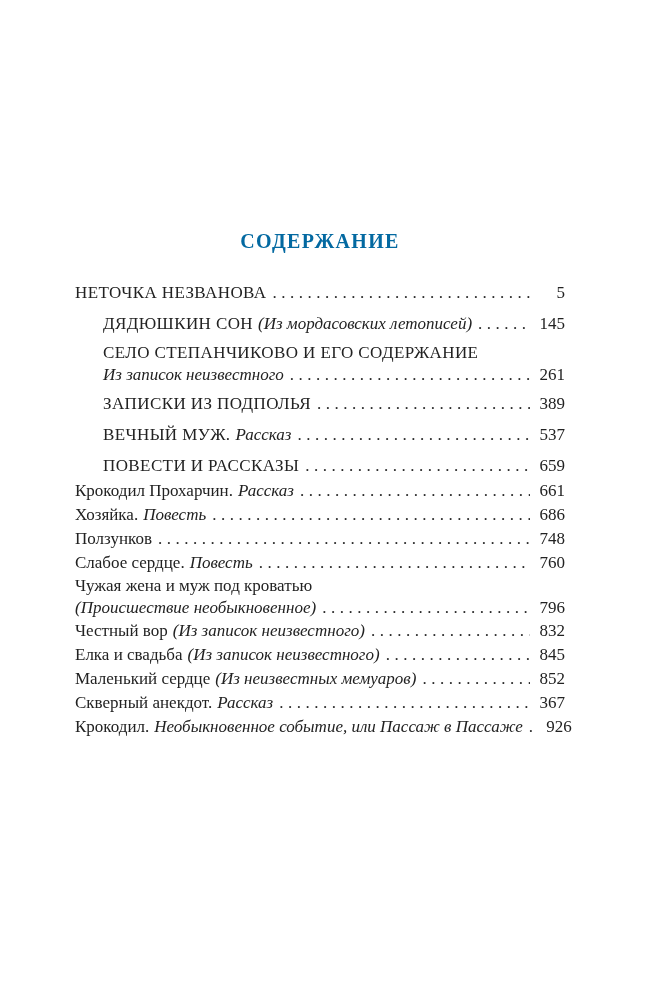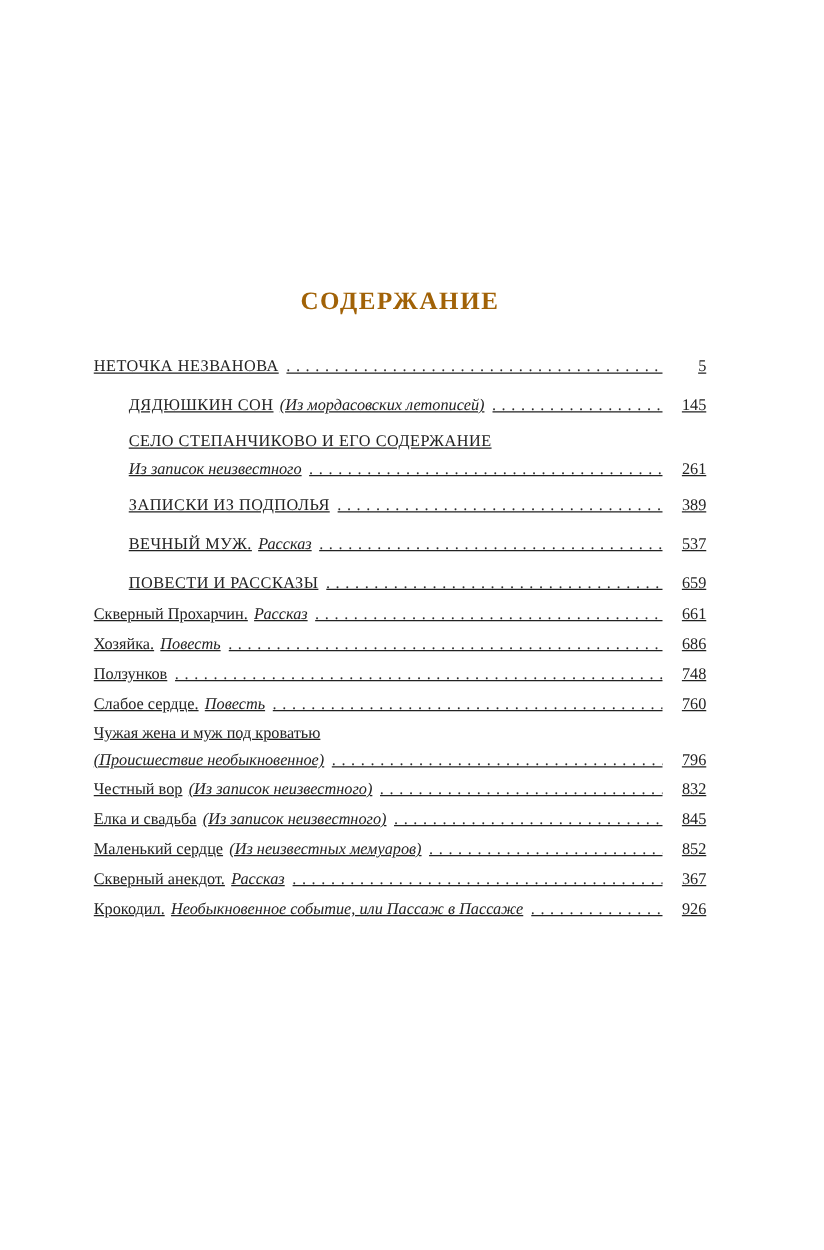"СОДЕРЖАНИЕ" h1.toc-heading { color: #a16207 -> #0369a1 }
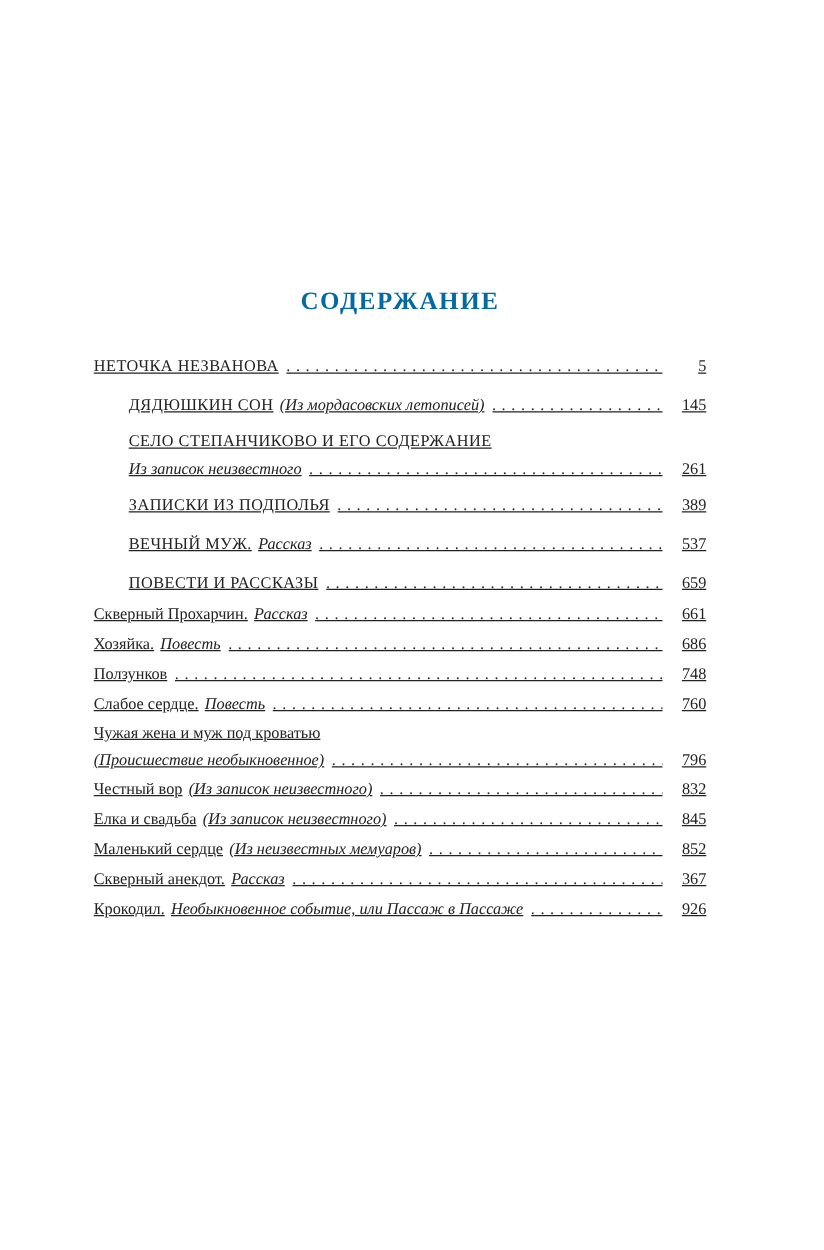"НЕТОЧКА НЕЗВАНОВА" .entry { font-size: 13px -> 17px; text-decoration: underline -> none }
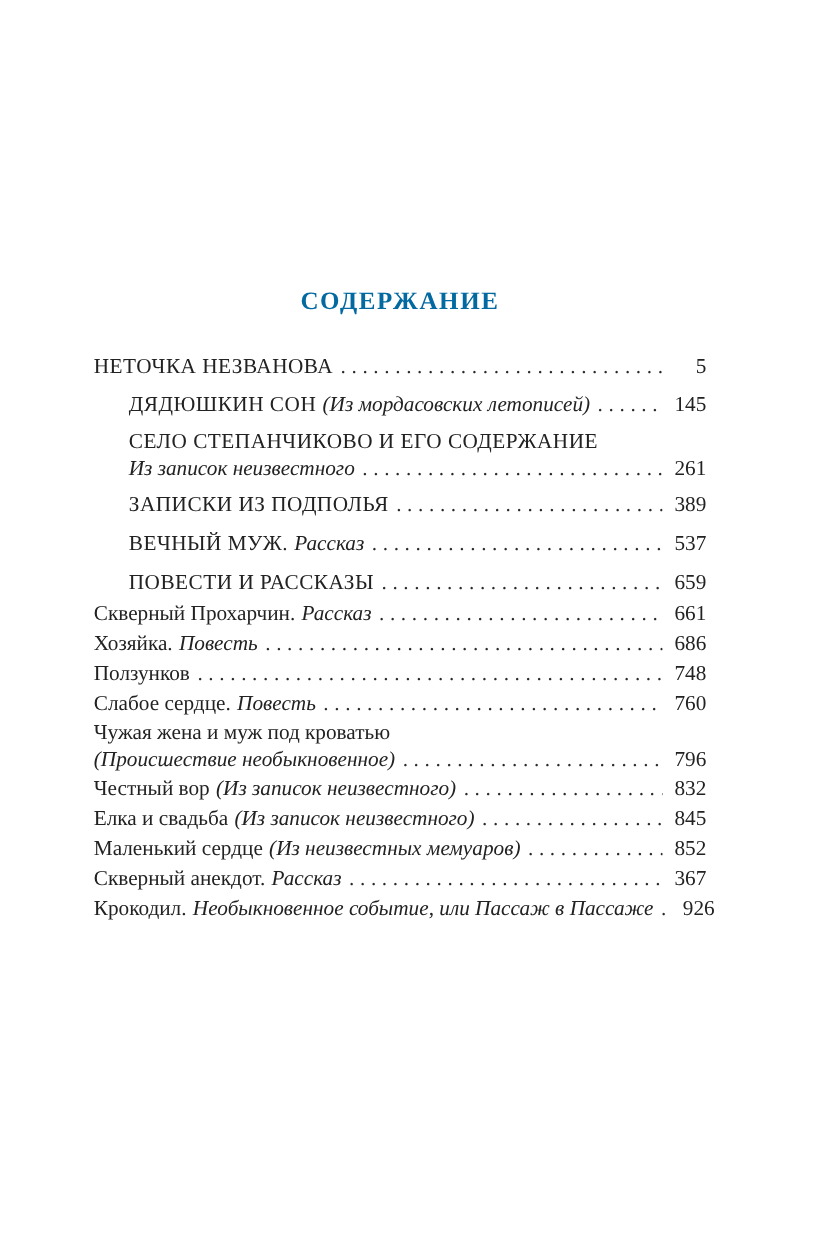"Скверный Прохарчин." span.t { text: Скверный -> Крокодил }
